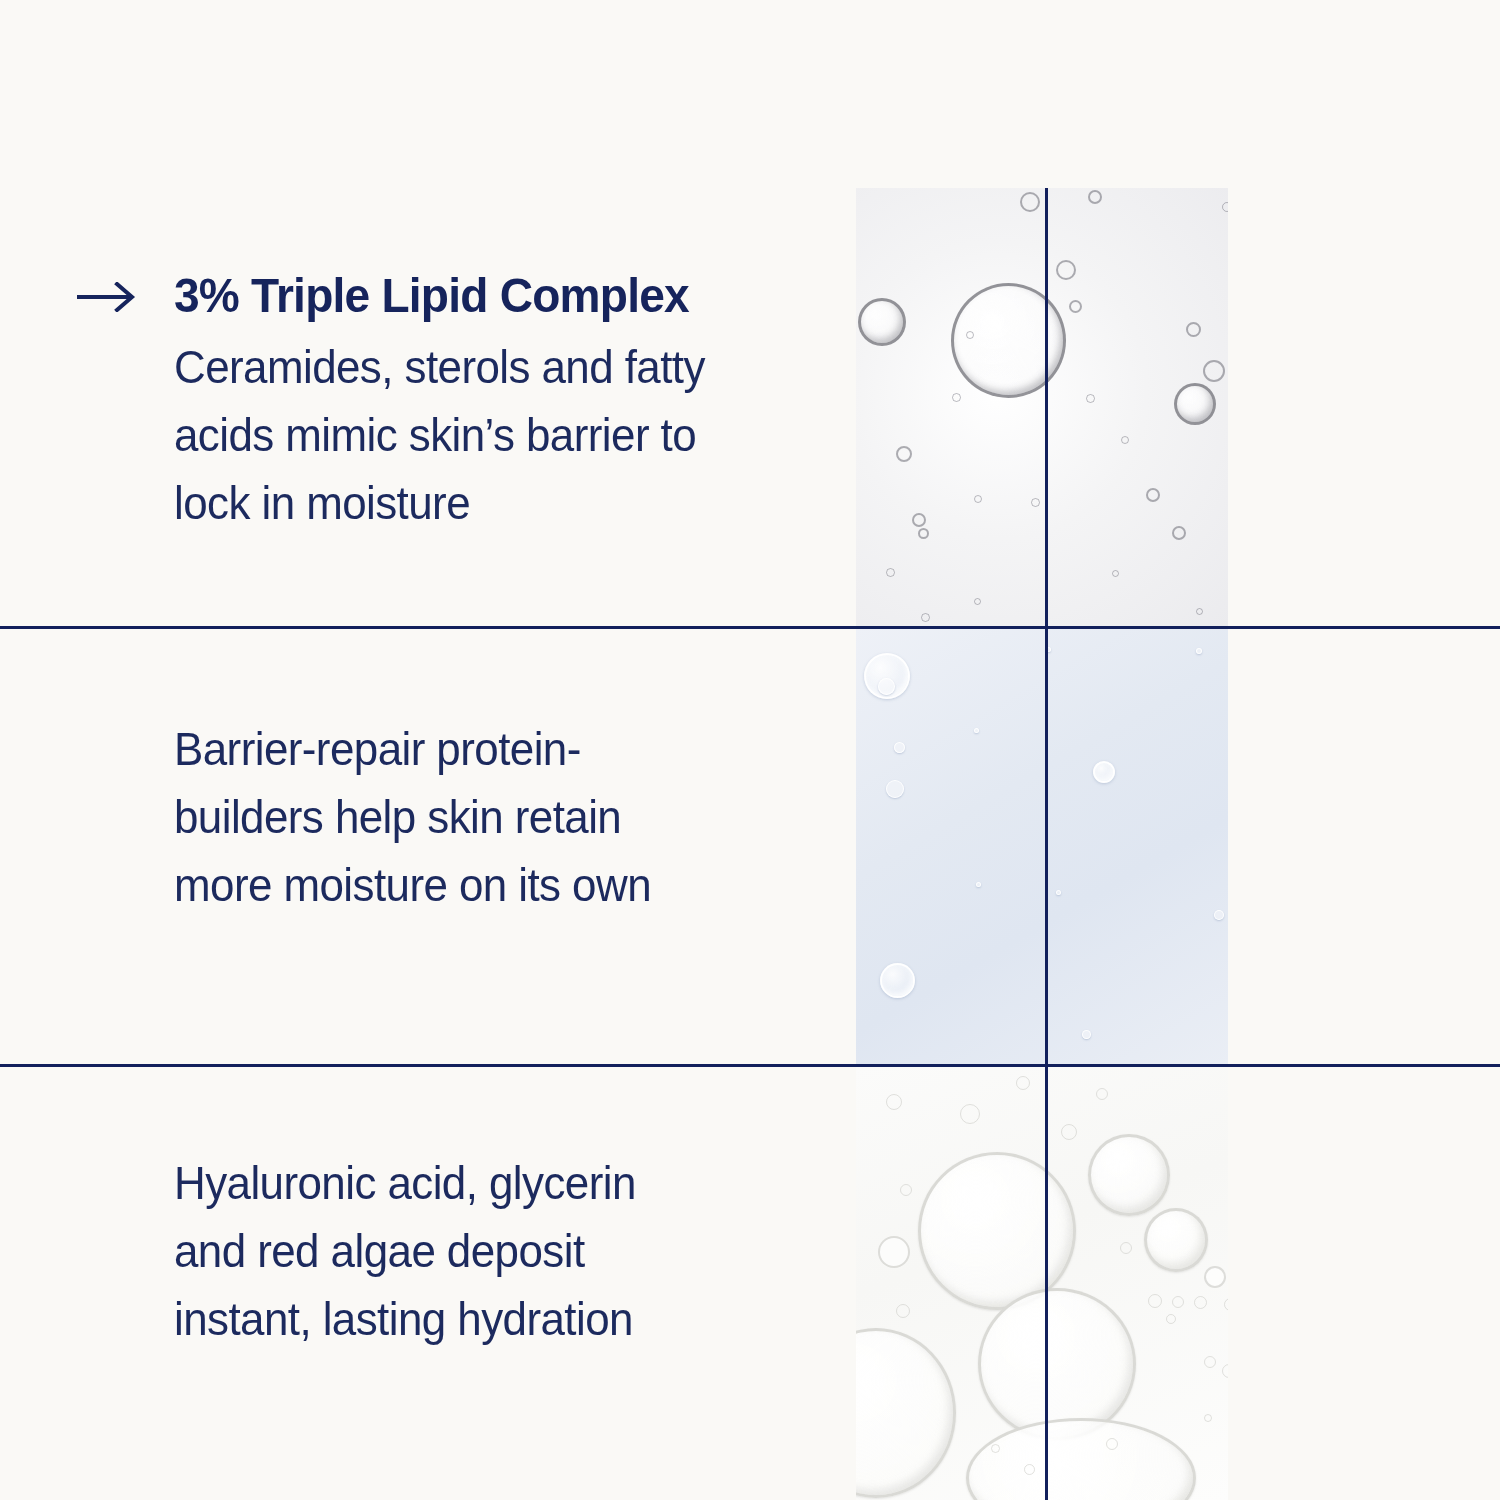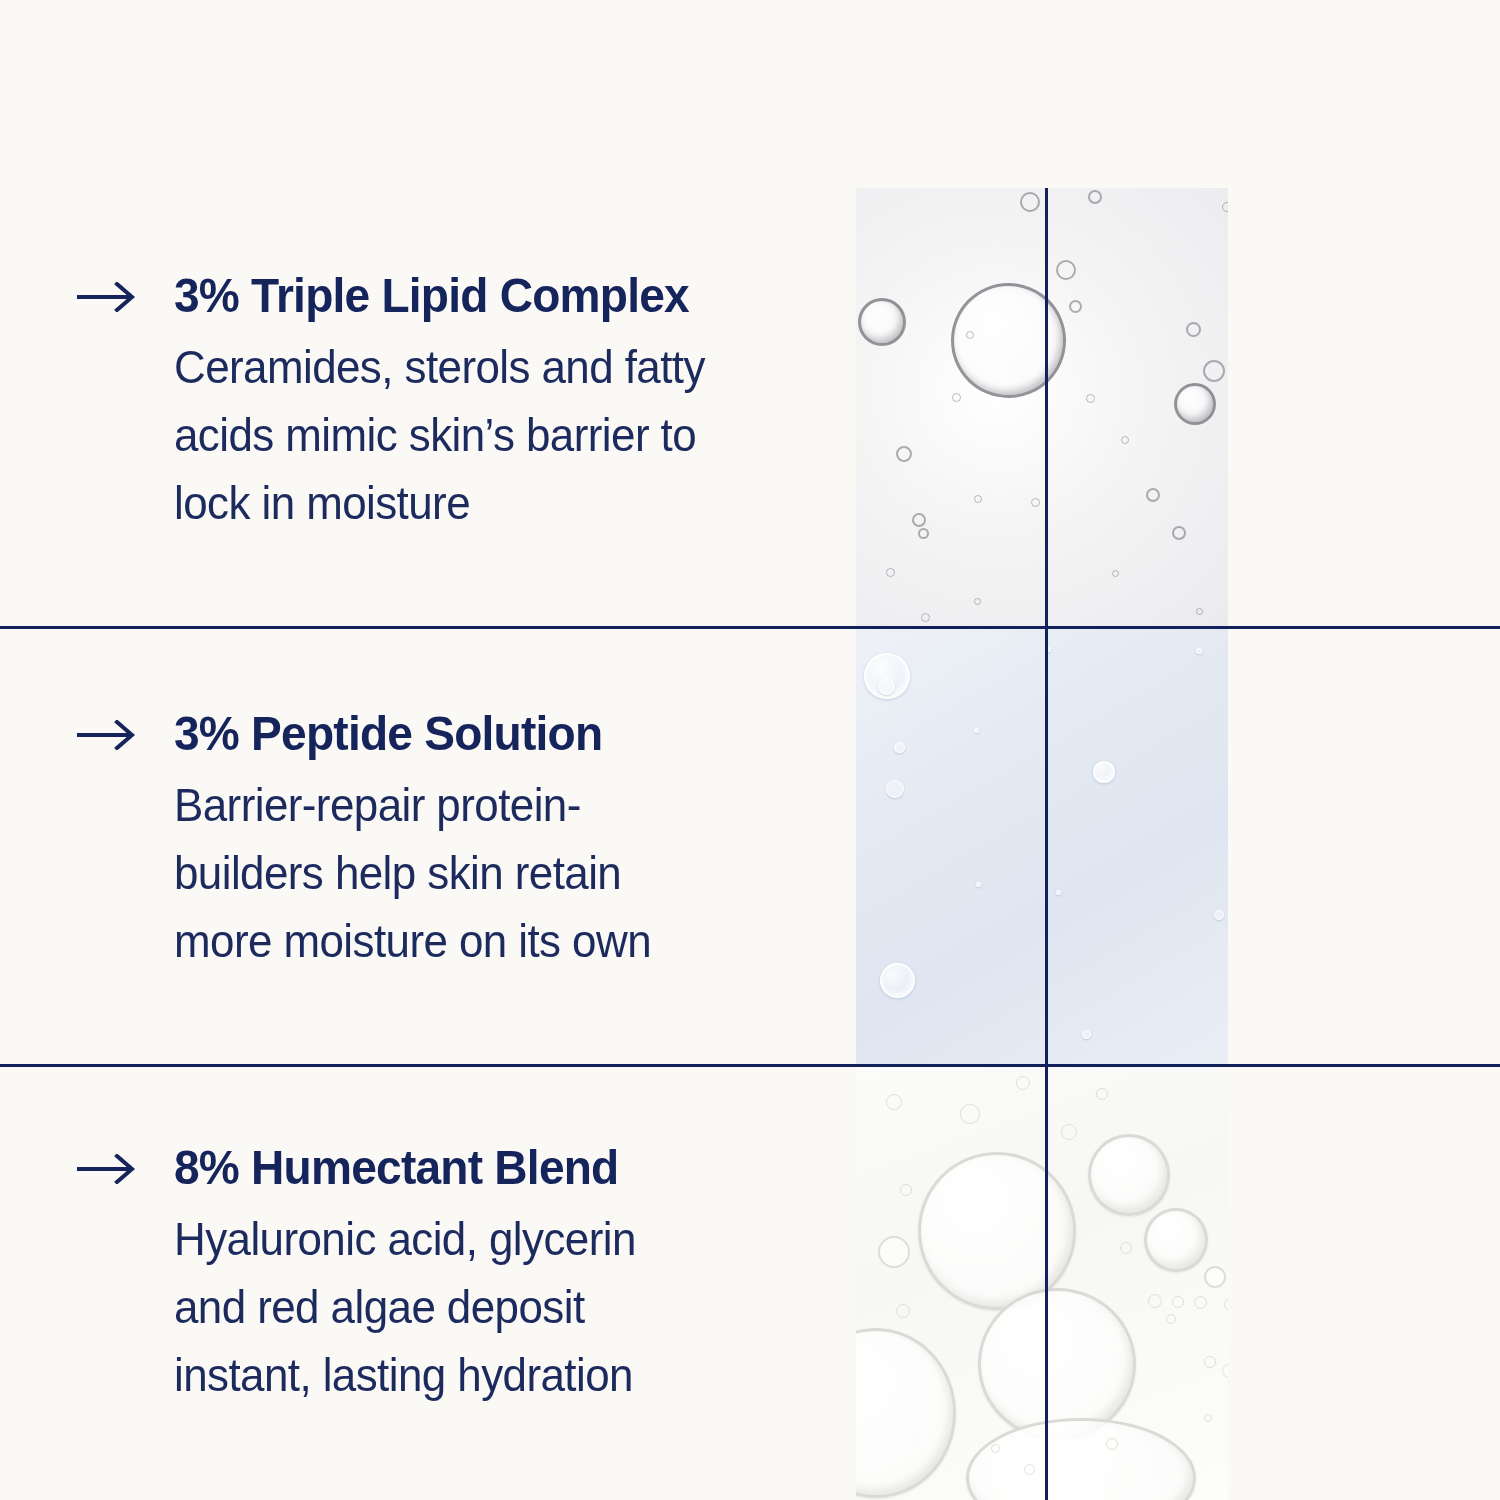"3% Peptide Solution" div.item-head { html: <div> <span> <svg> <line></line> <polyline></polyline> </svg> </span> <span>3% Peptide Solution</span> </div> -> none }
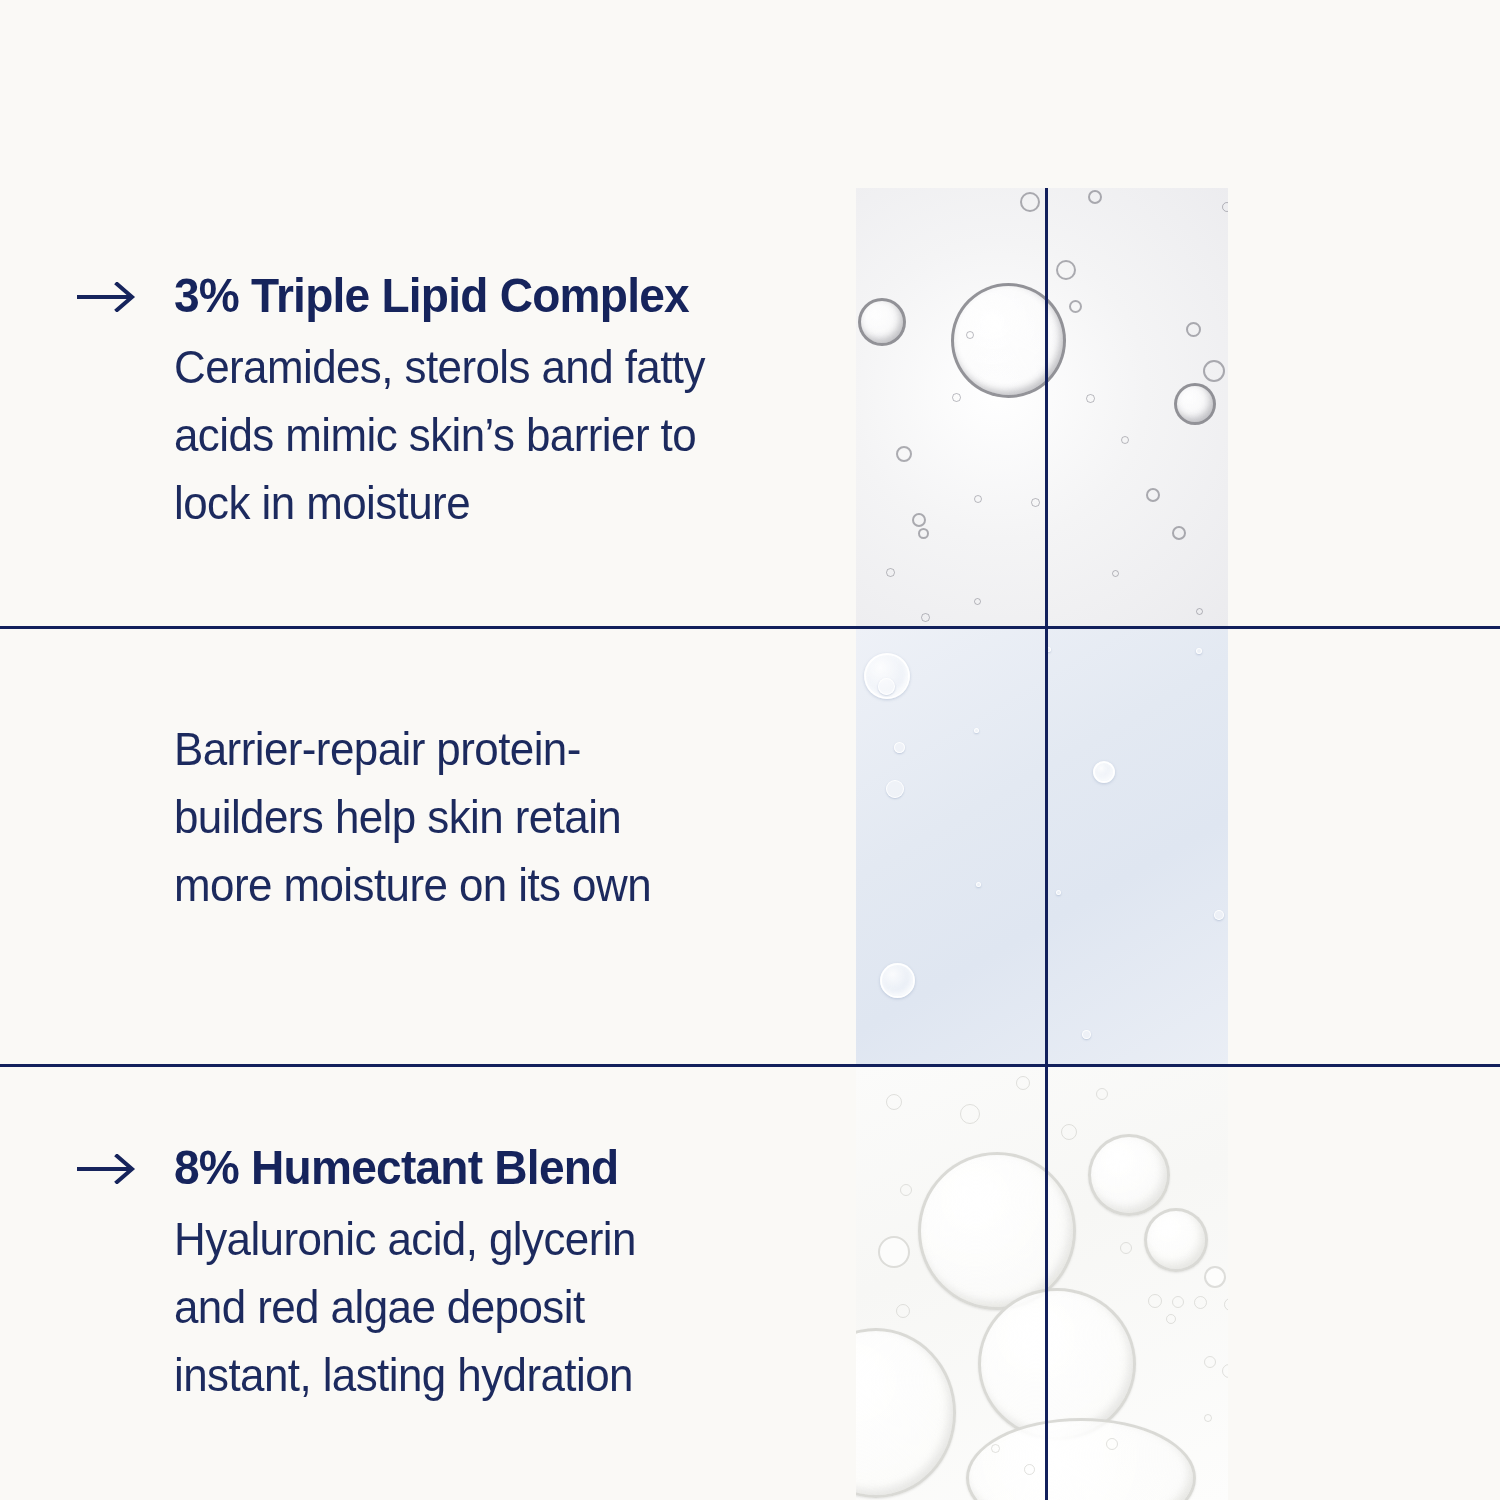"8% Humectant Blend" div.item-head { html: <div> <span> <svg> <line></line> <polyline></polyline> </svg> </span> <span>8% Humectant Blend</span> </div> -> none }
